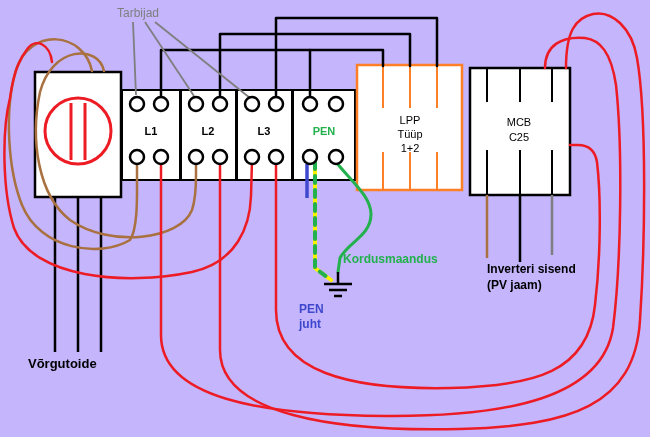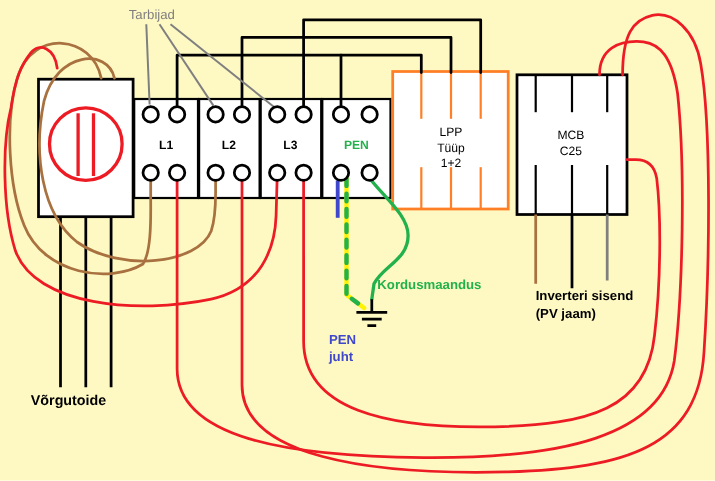"Tarbijad" #stage { background: #fef9c3 -> #c4b5fd }
